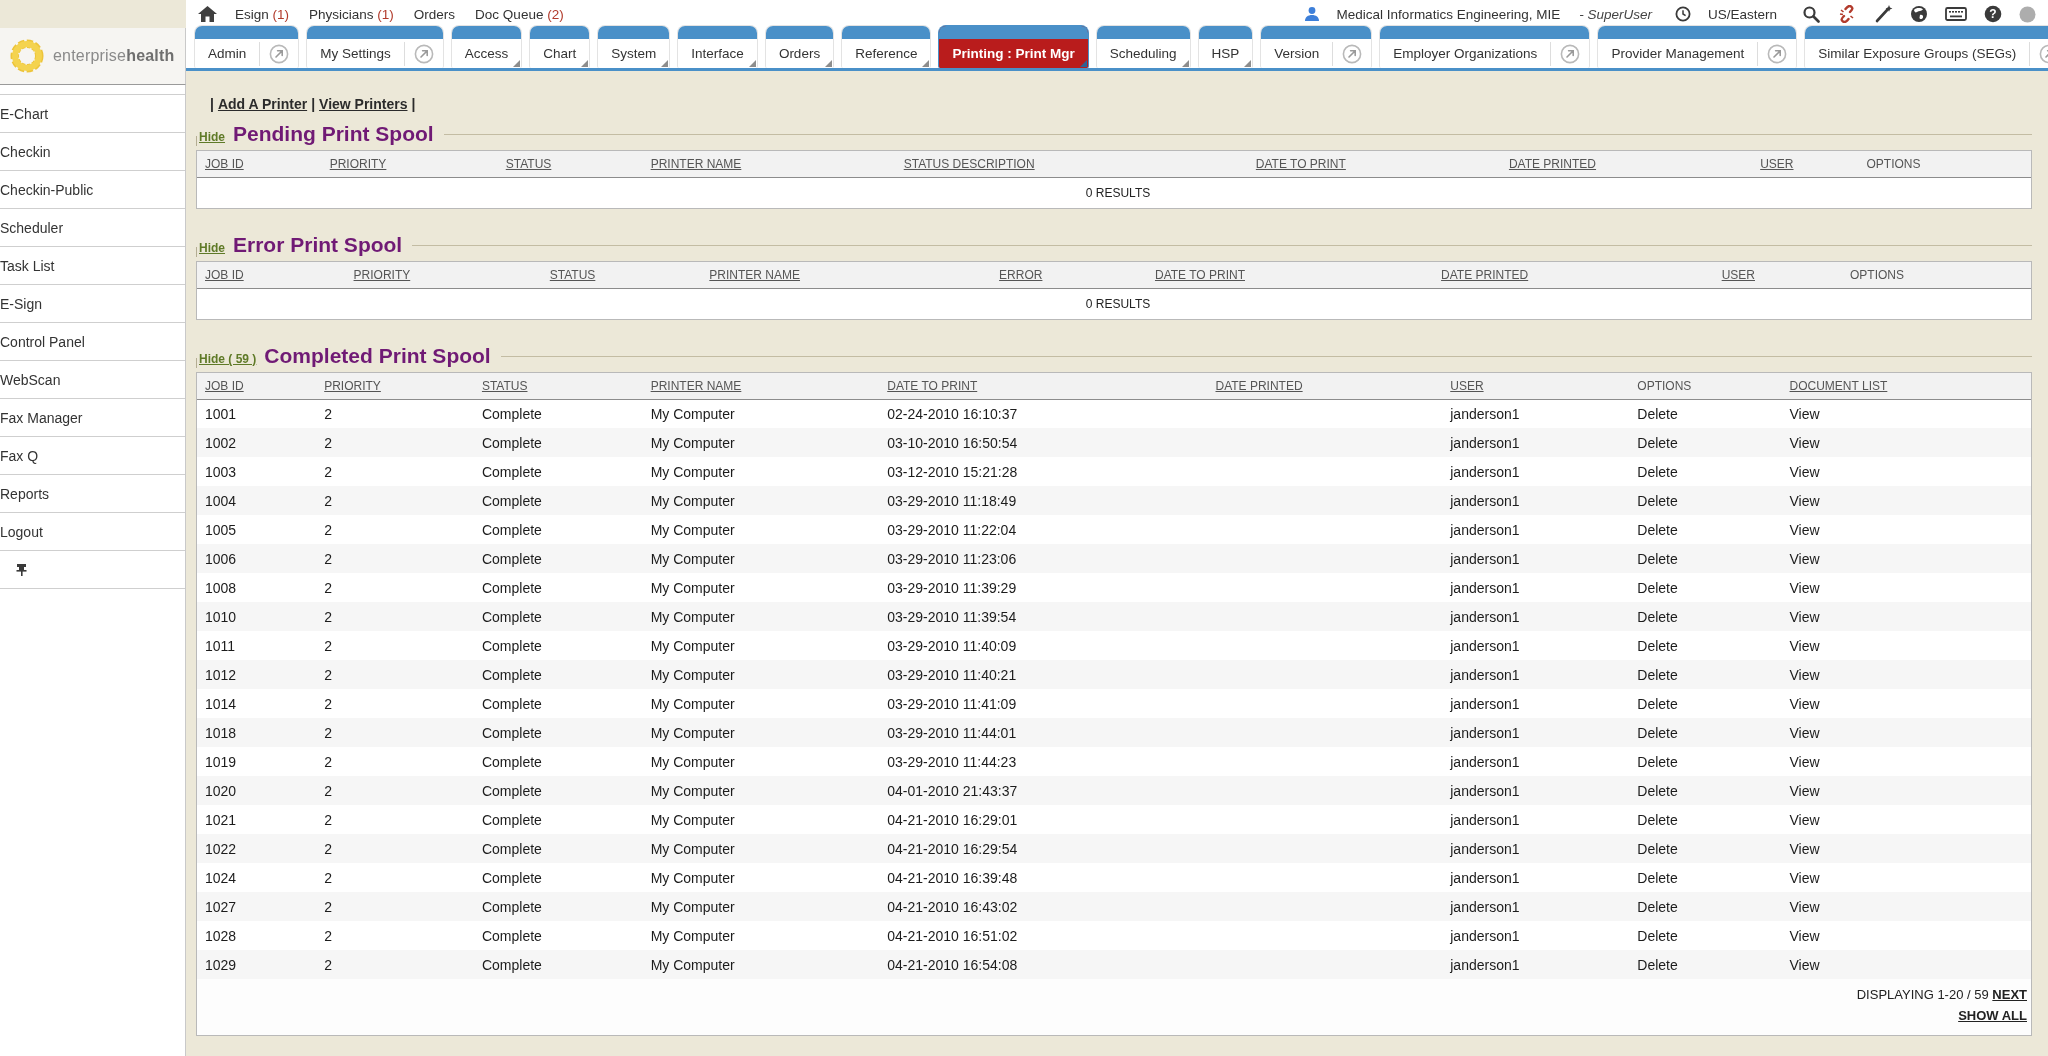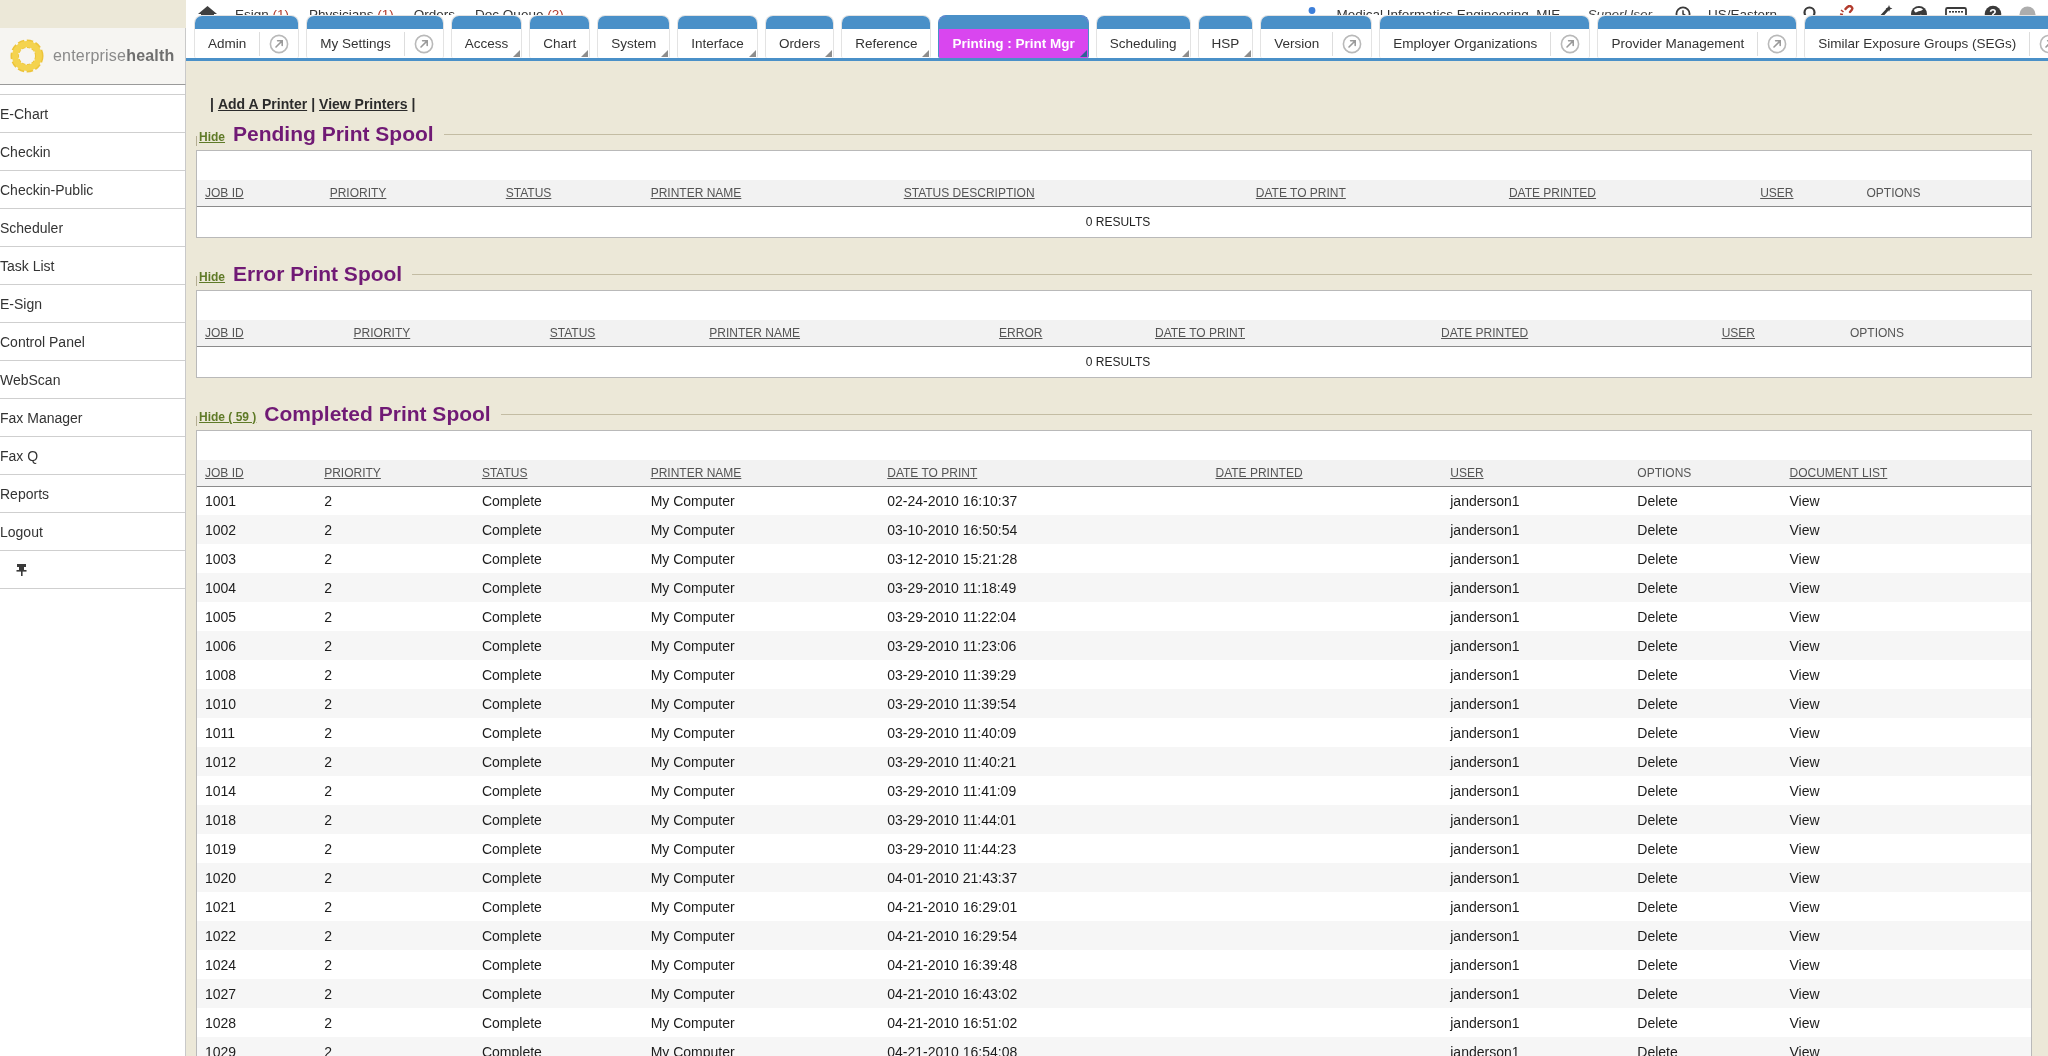"Admin" .tabbar { top: 15px -> 25px }
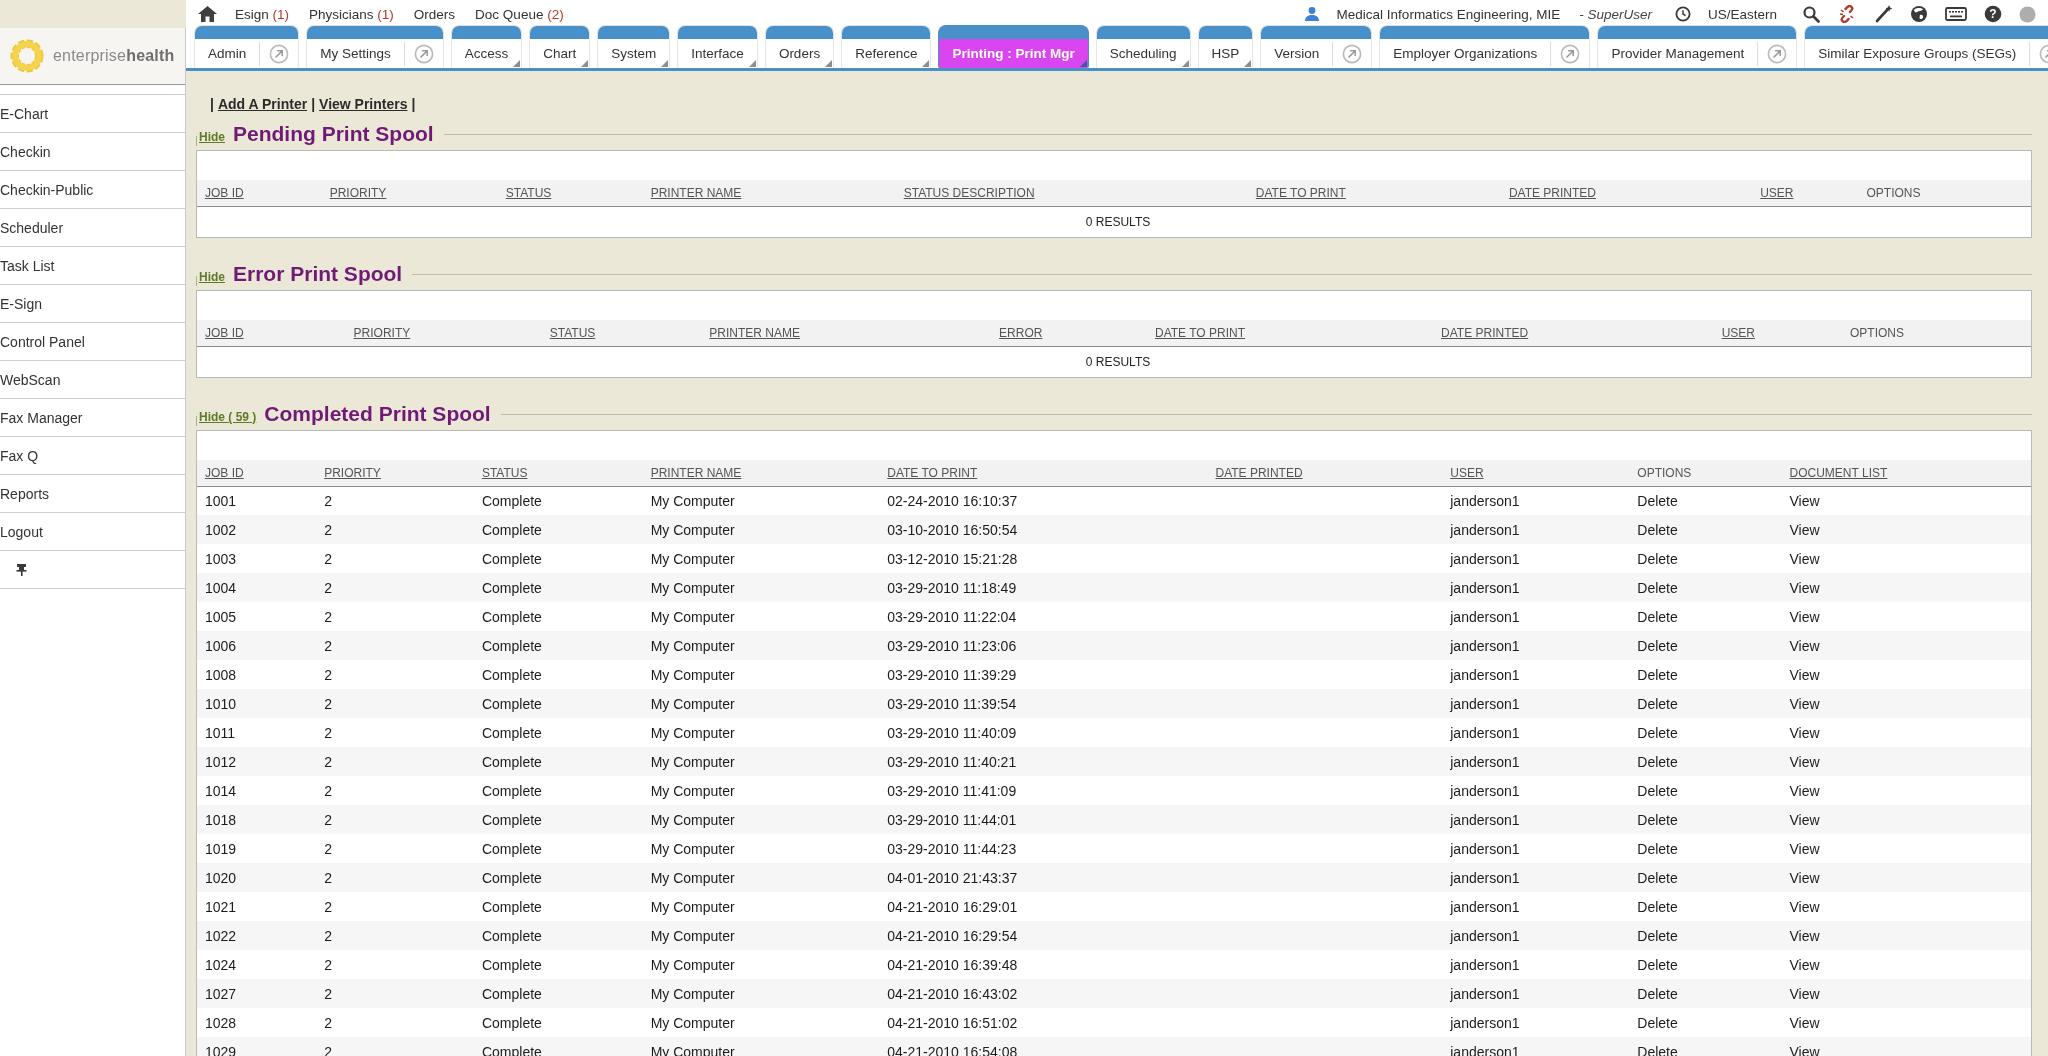"Printing : Print Mgr" .tab.active { background: #d946ef -> #b91c1c }
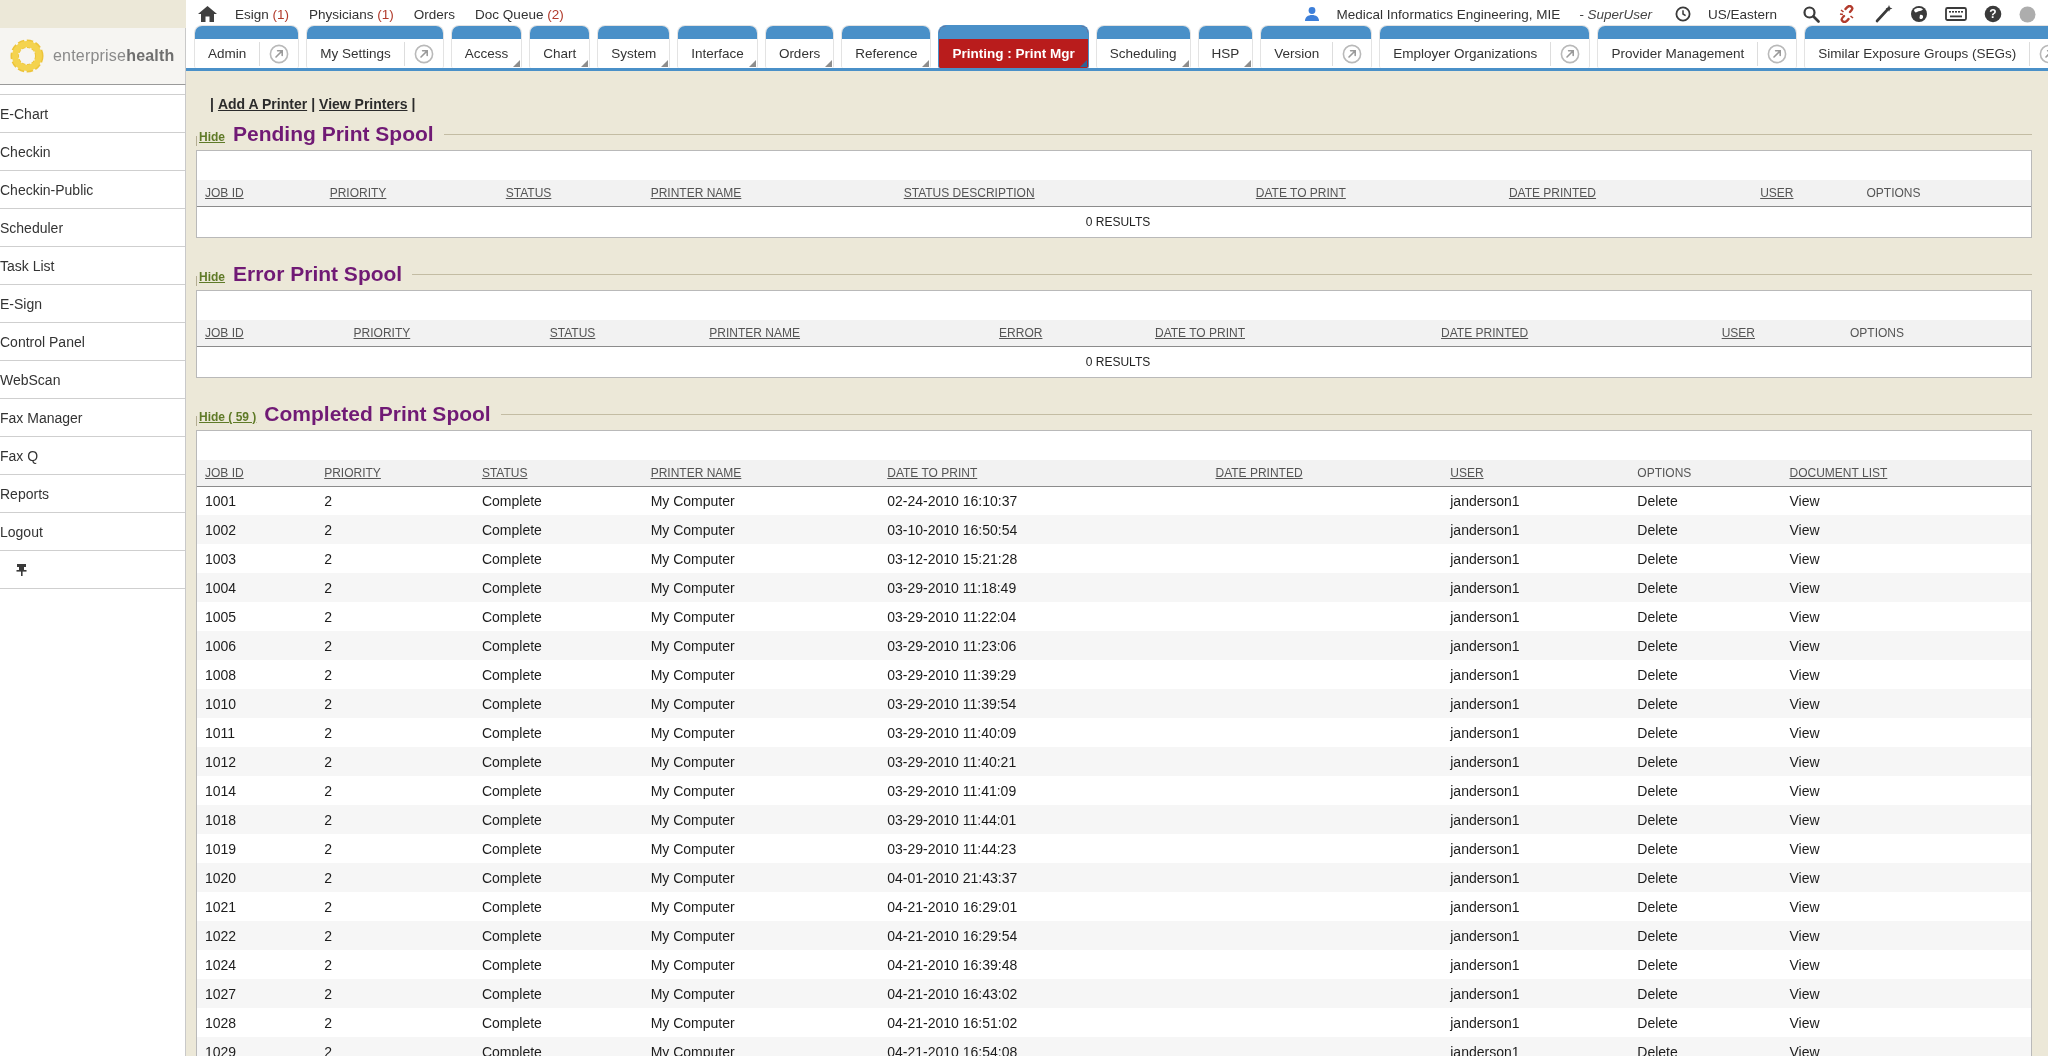"JOB ID" table { margin-top: 29px -> none }
